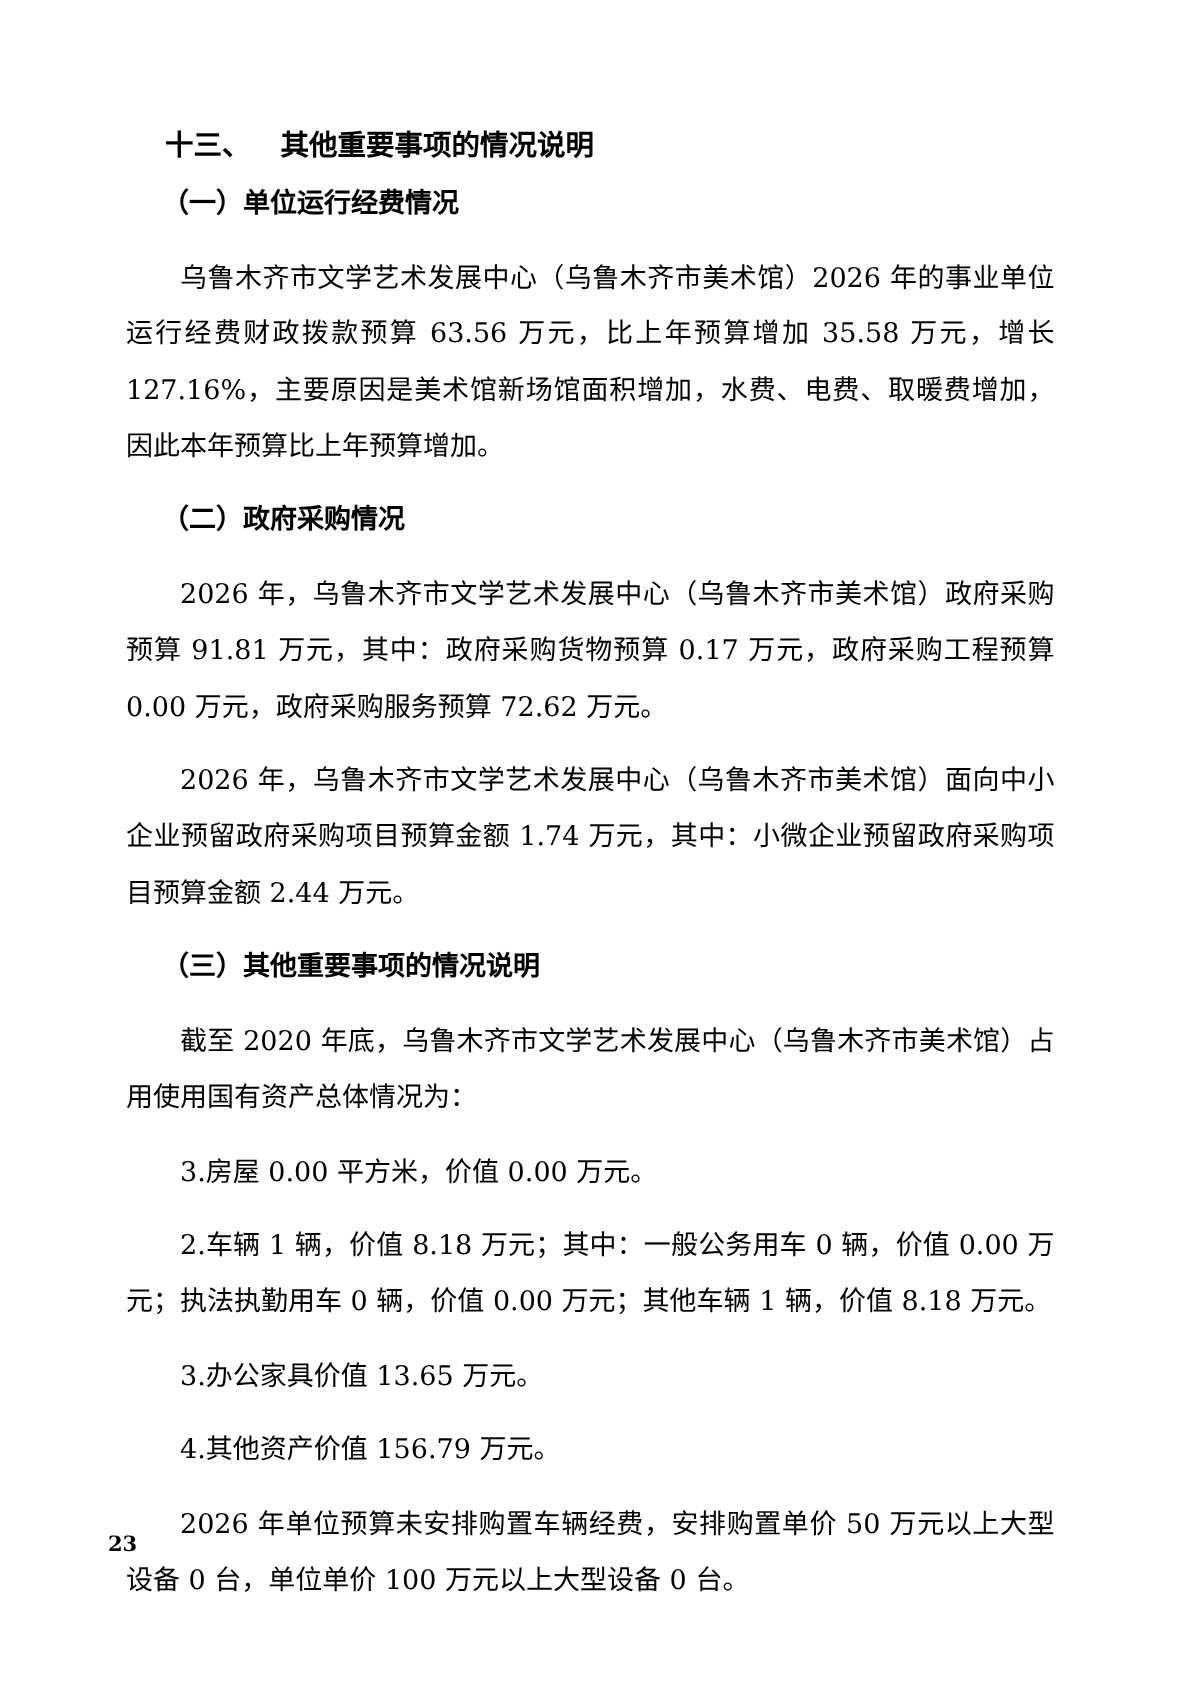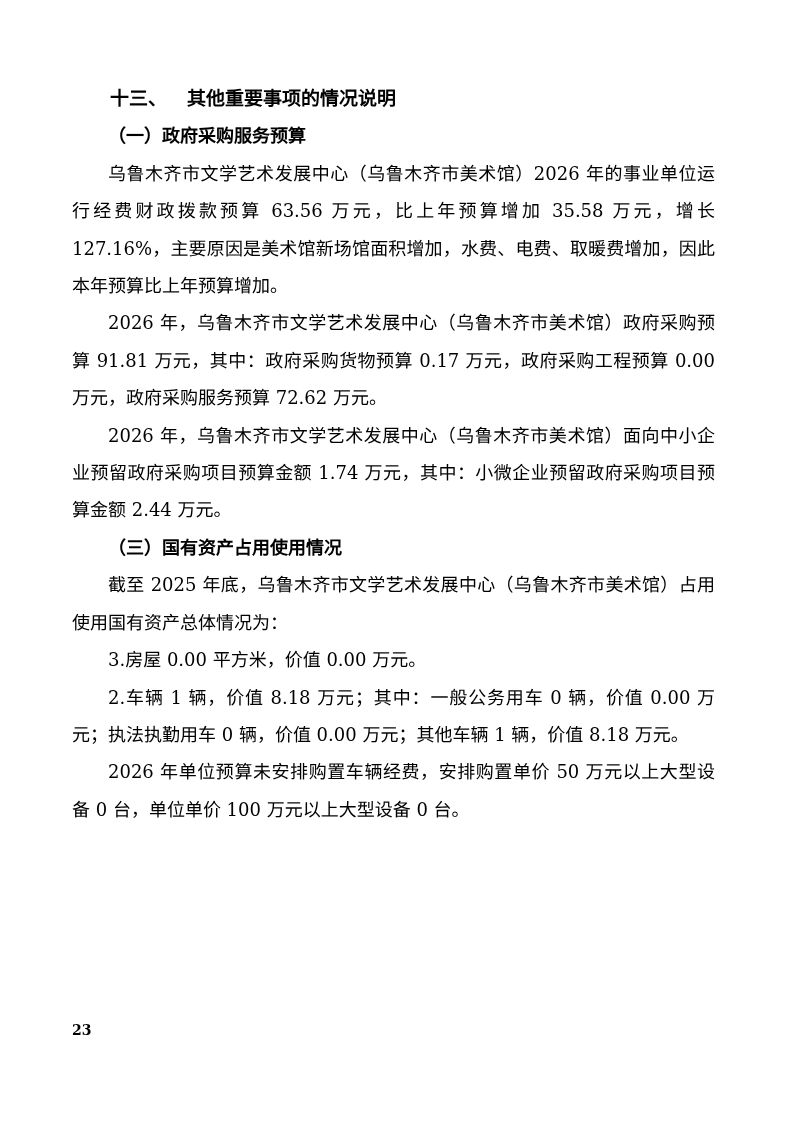"十三、 其他重要事项的情况说明" .section-heading { font-family: Liberation Serif, serif -> Liberation Mono, monospace }
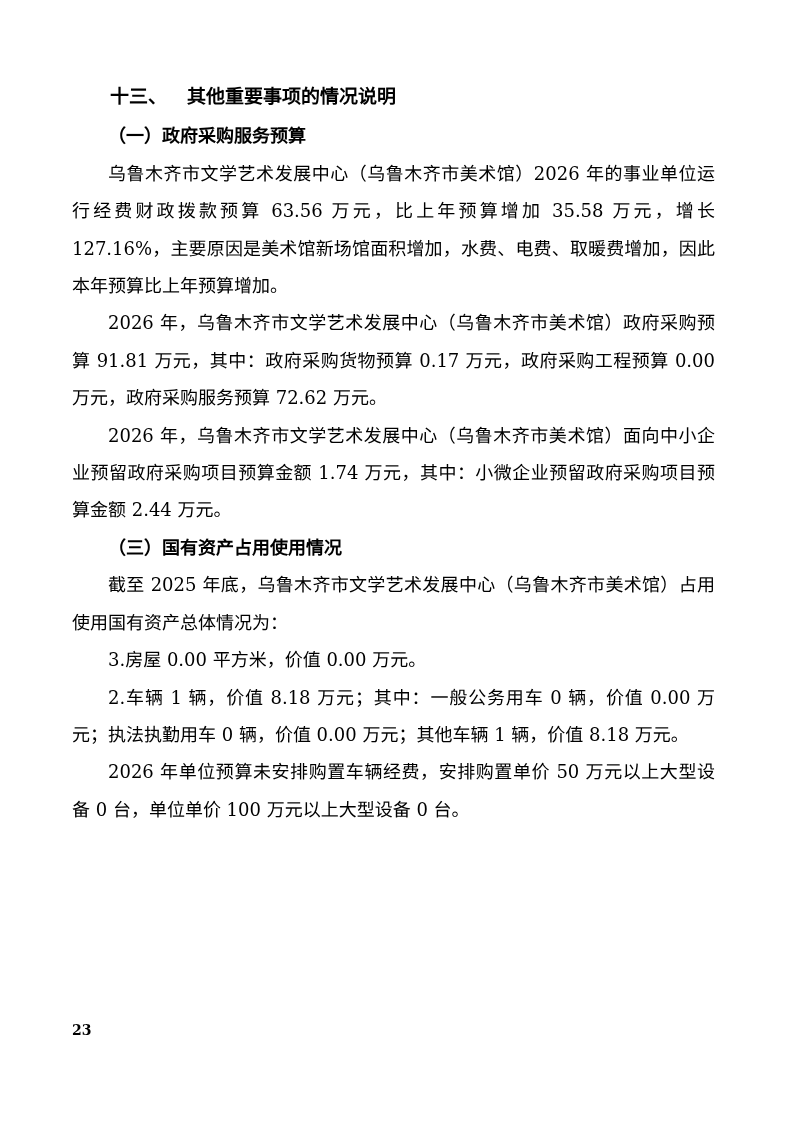"（一）政府采购服务预算" div.subheading { text: 政府采购服务预算 -> 单位运行经费情况 }
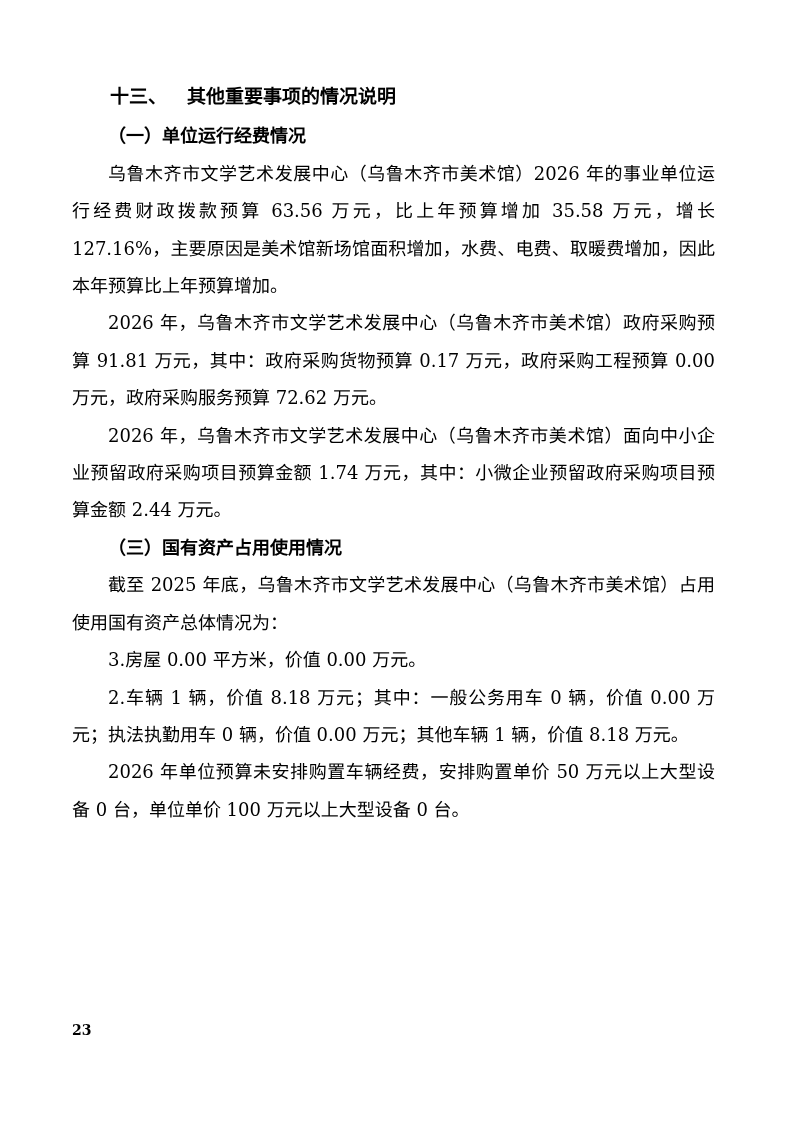"乌鲁木齐市文学艺术发展中心（乌鲁木齐市美术馆）2026" .para { margin: 0 -> 12px }
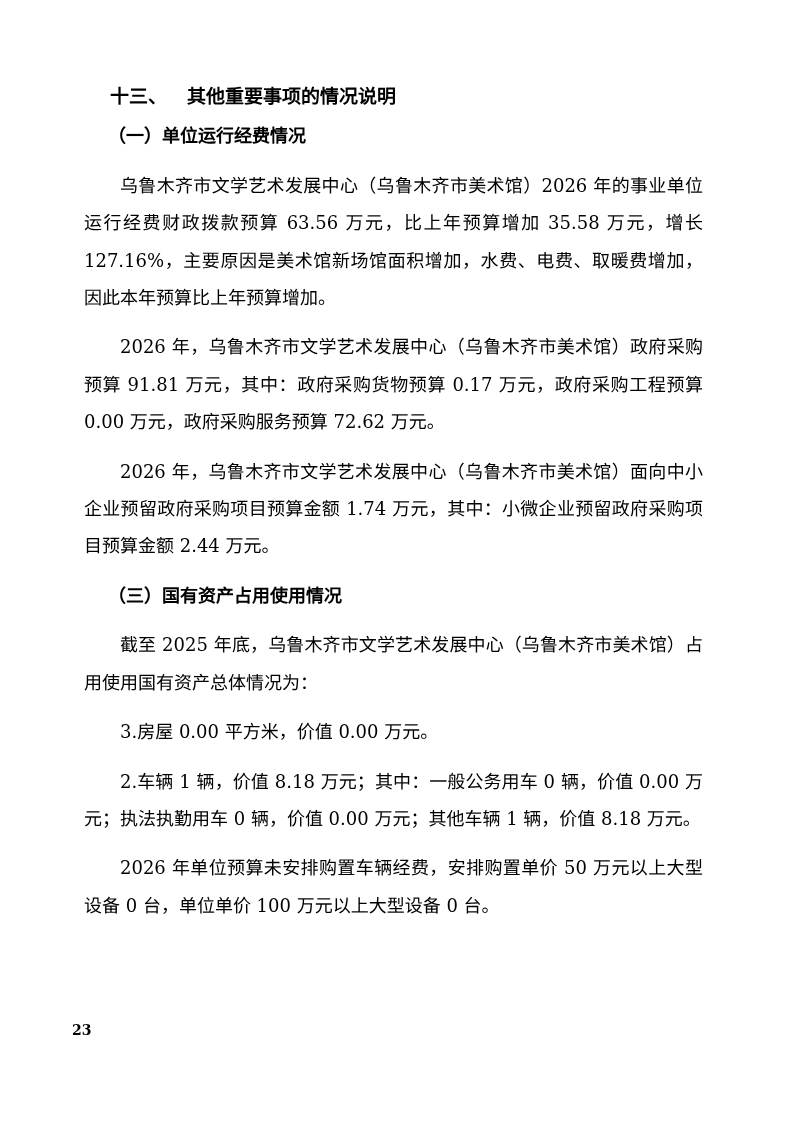"（二）政府采购情况" div.subheading { html: none -> <div>（二）政府采购情况</div> }
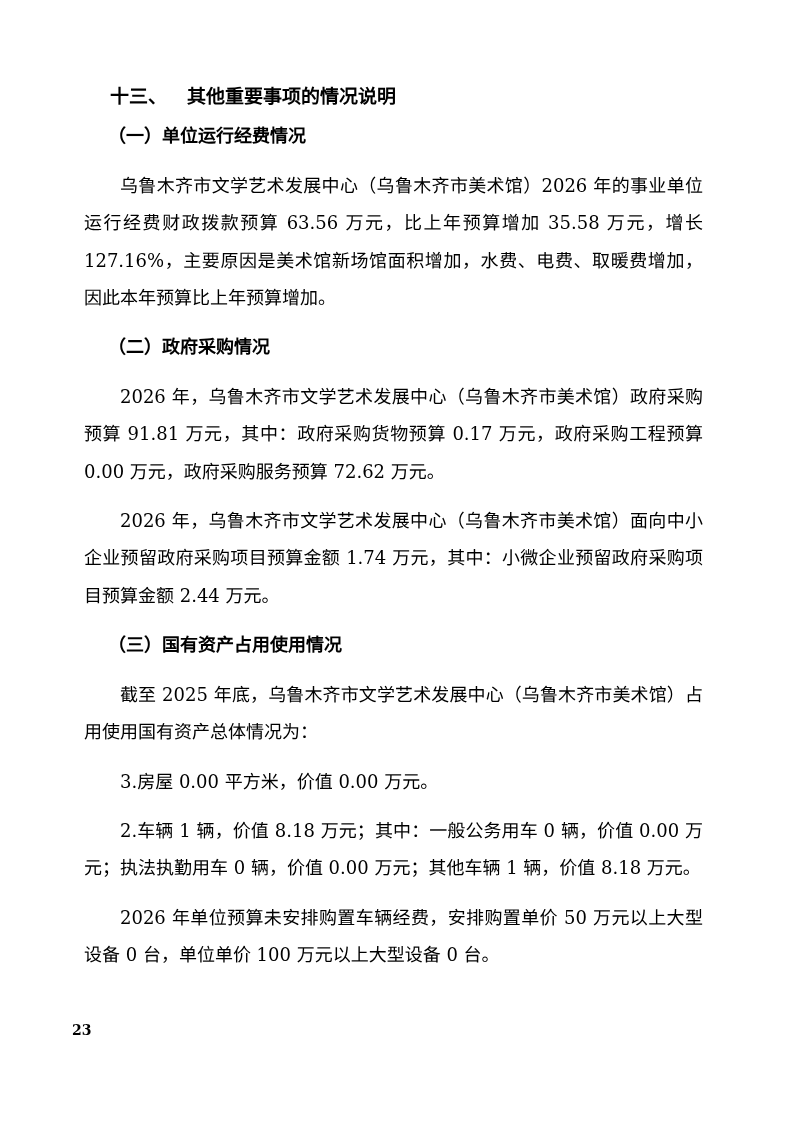"（三）国有资产占用使用情况" div.subheading { text: 国有资产占用使用情况 -> 其他重要事项的情况说明 }
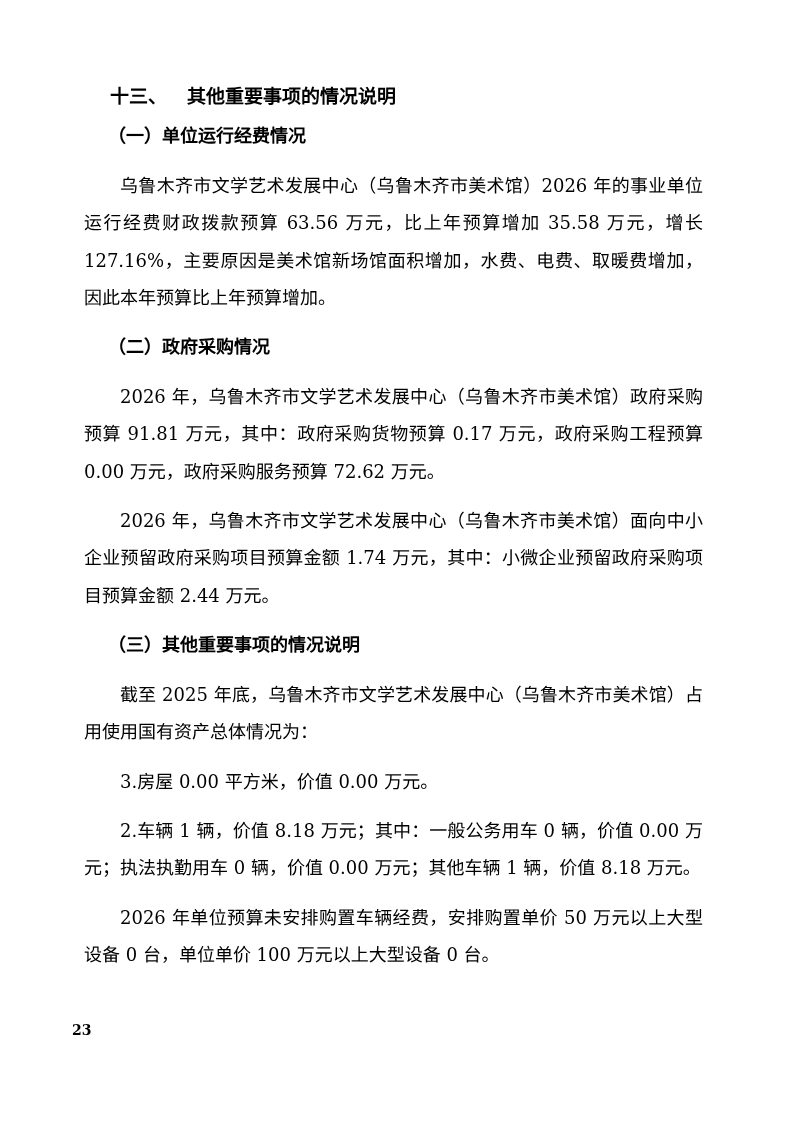"截至 2025" p.para { text: 2025 -> 2020 }
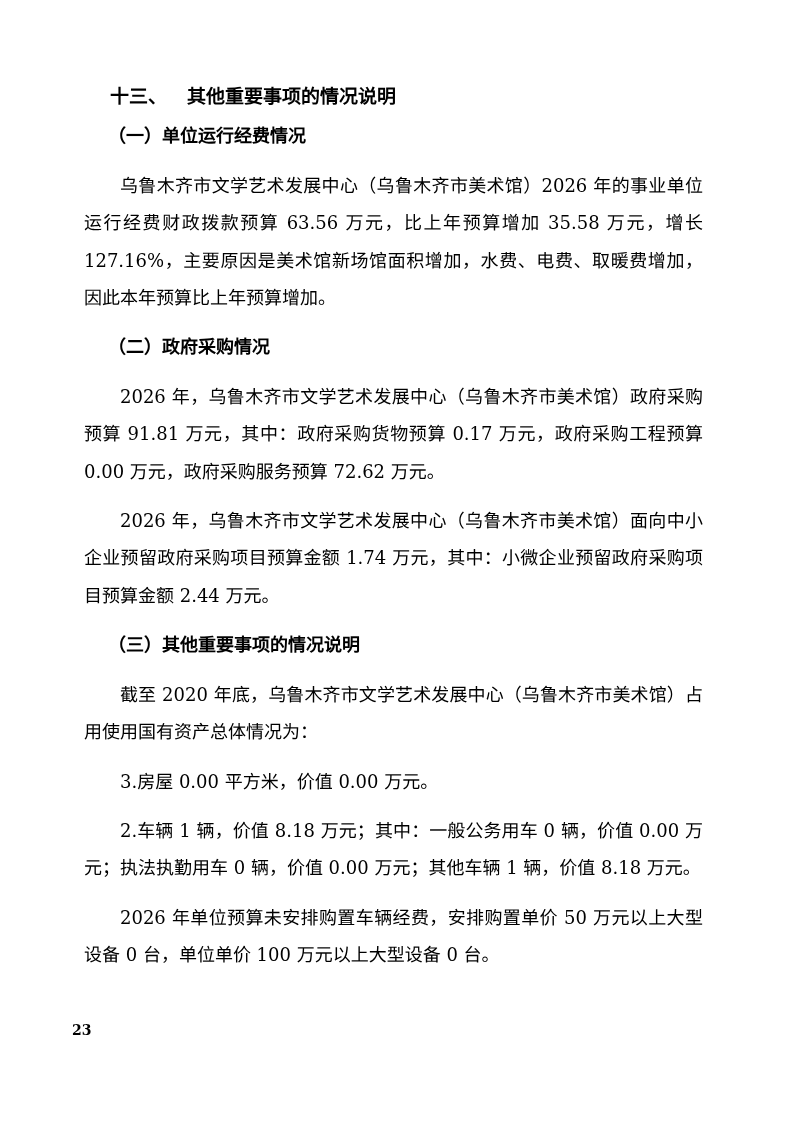"3.办公家具价值 13.65 万元。" p.para { html: none -> <p>3.办公家具价值 13.65 万元。</p> }
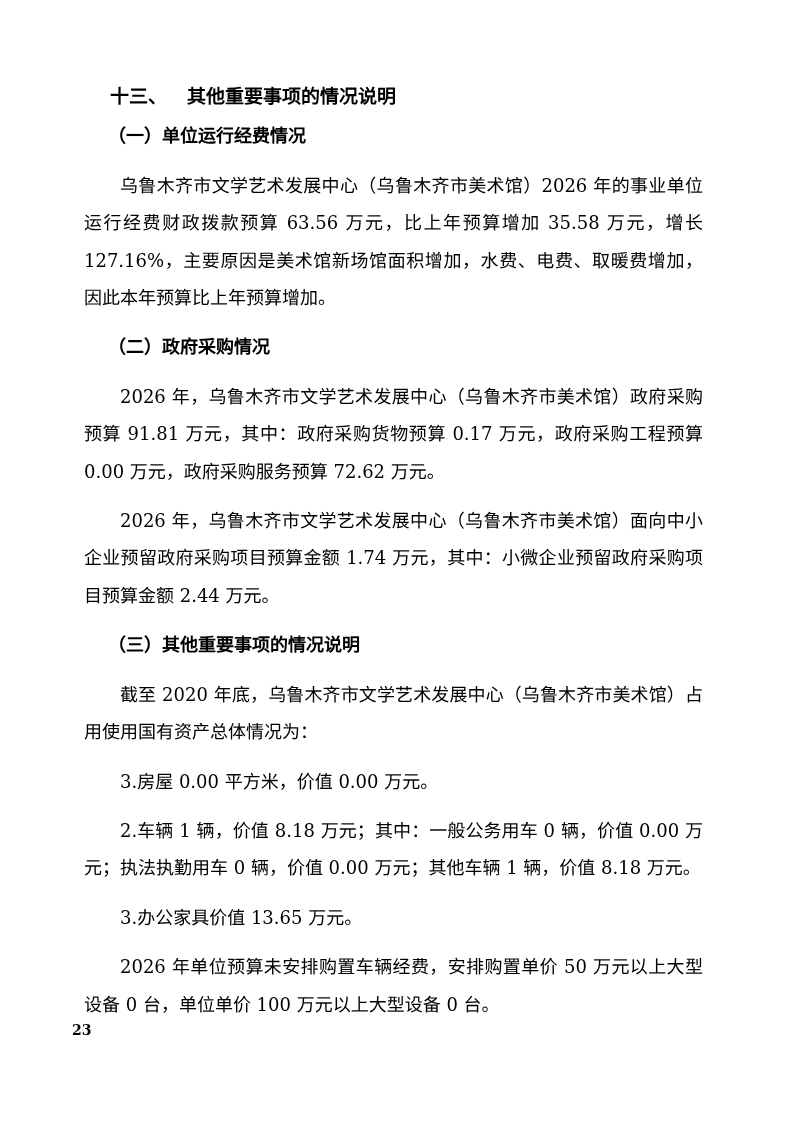"4.其他资产价值 156.79 万元。" p.para { html: none -> <p>4.其他资产价值 156.79 万元。</p> }
